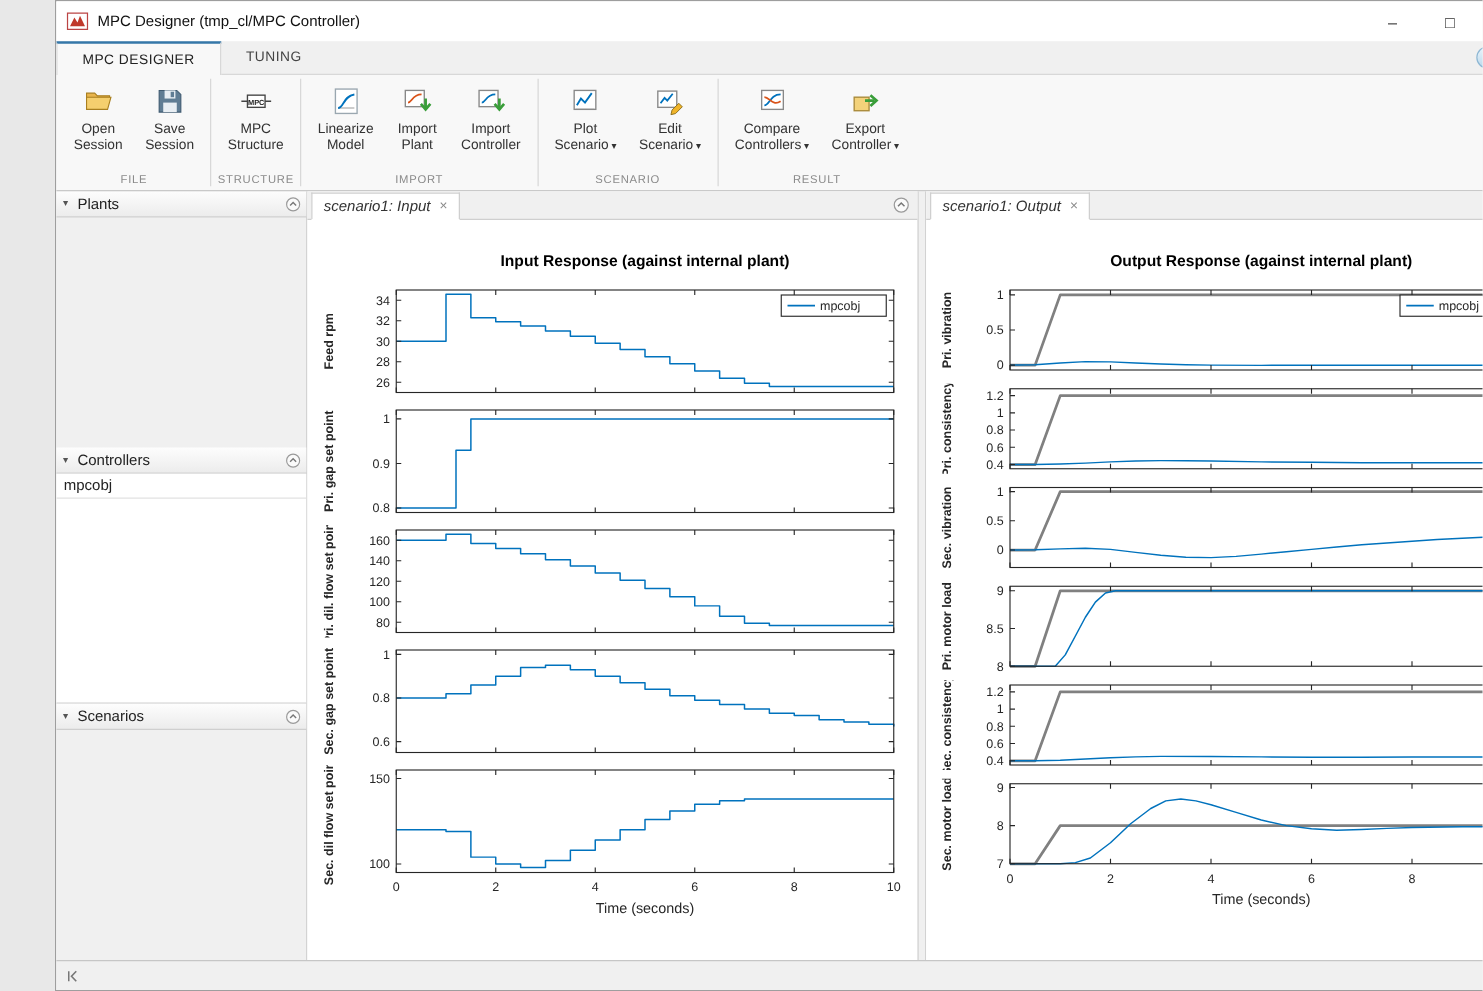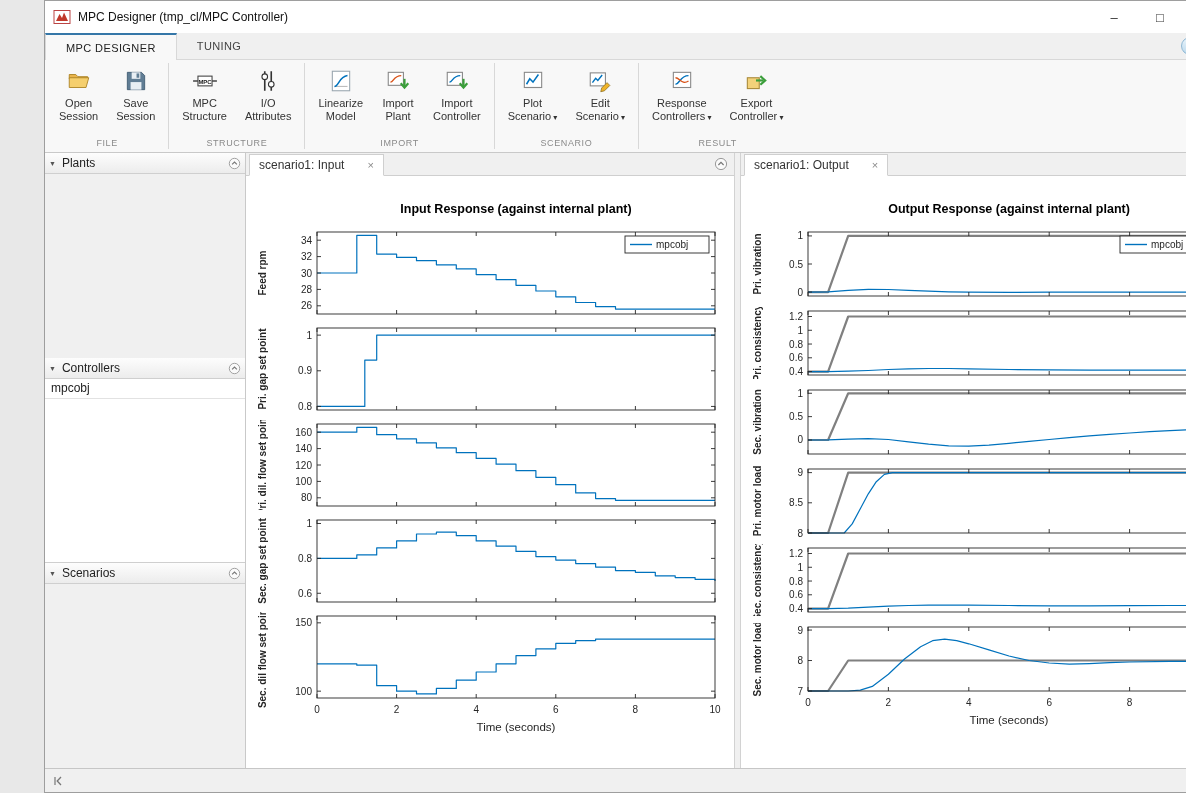"I/O" div.tbtn { html: <div> <div> <svg> <line></line> <line></line> <circle></circle> <circle></circle> </svg> </div> <div>I/O</div> <div>Attributes</div> </div> -> none }
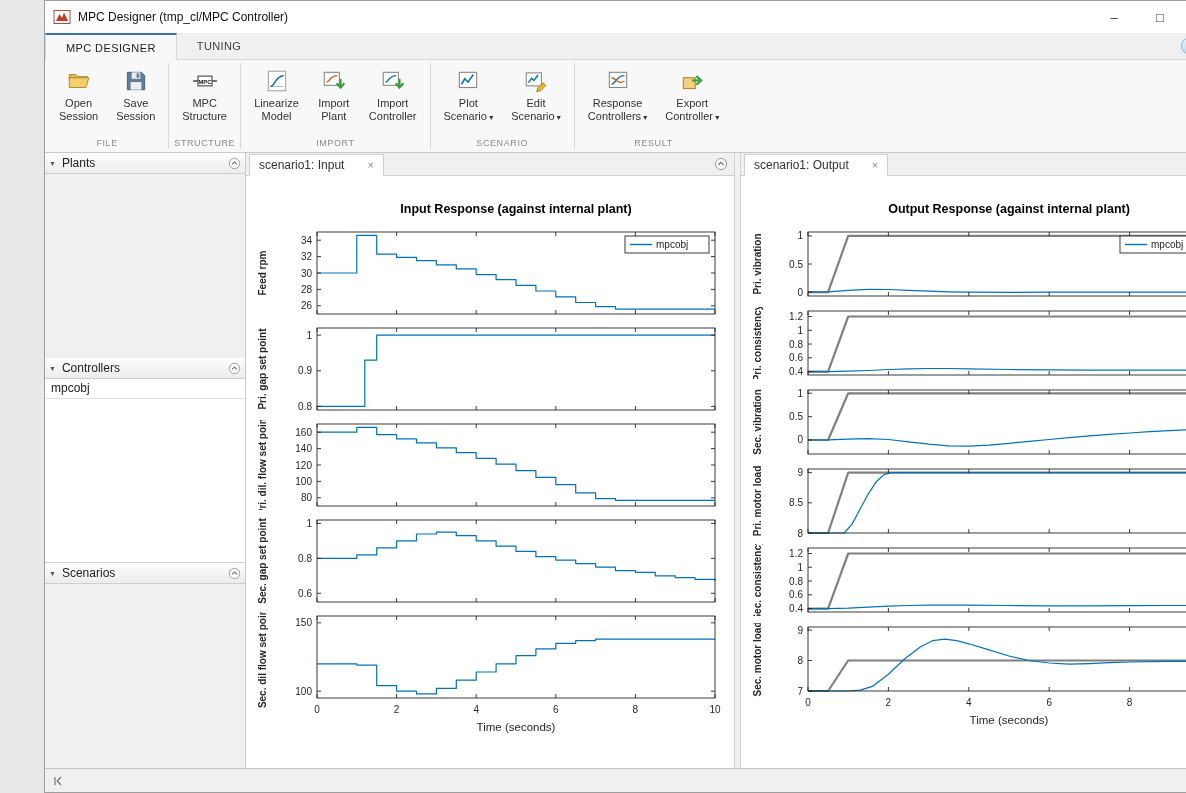"Response" div.tbtn-line { text: Response -> Compare }
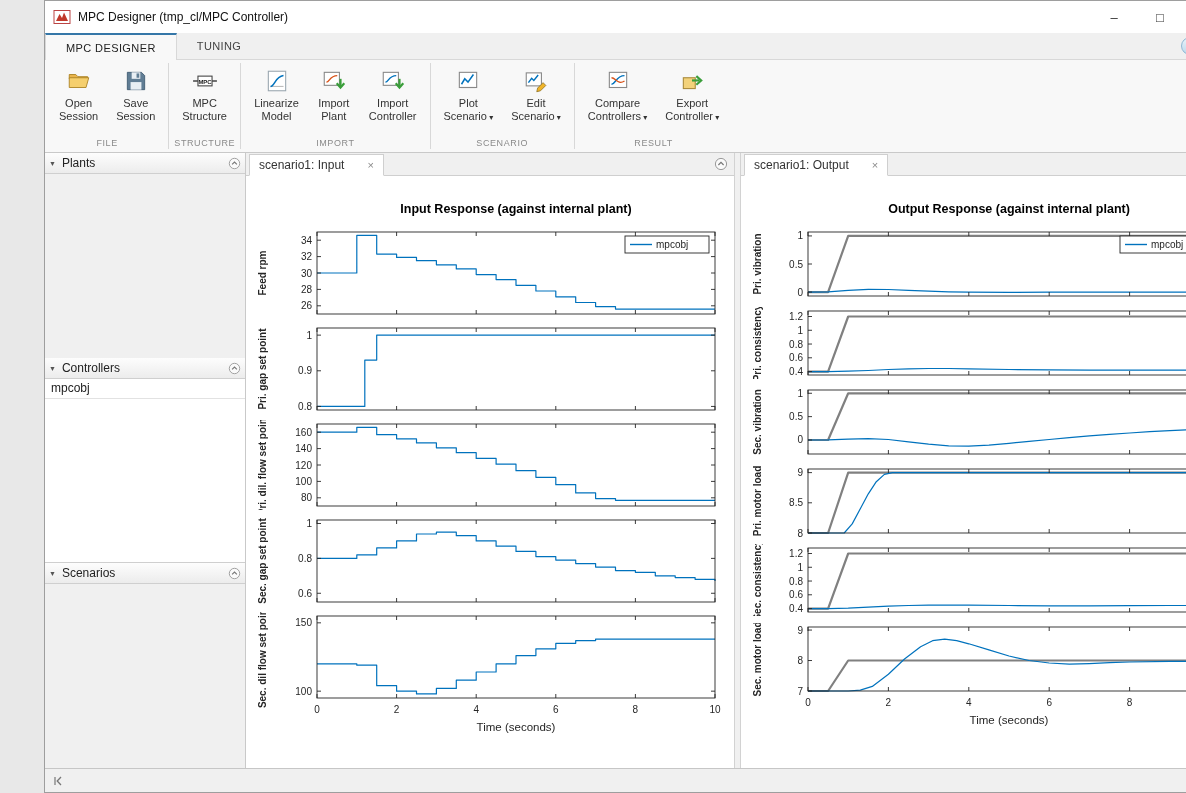"scenario1: Input" .doc-tab { font-style: none -> italic; gap: 23px -> 7px }
